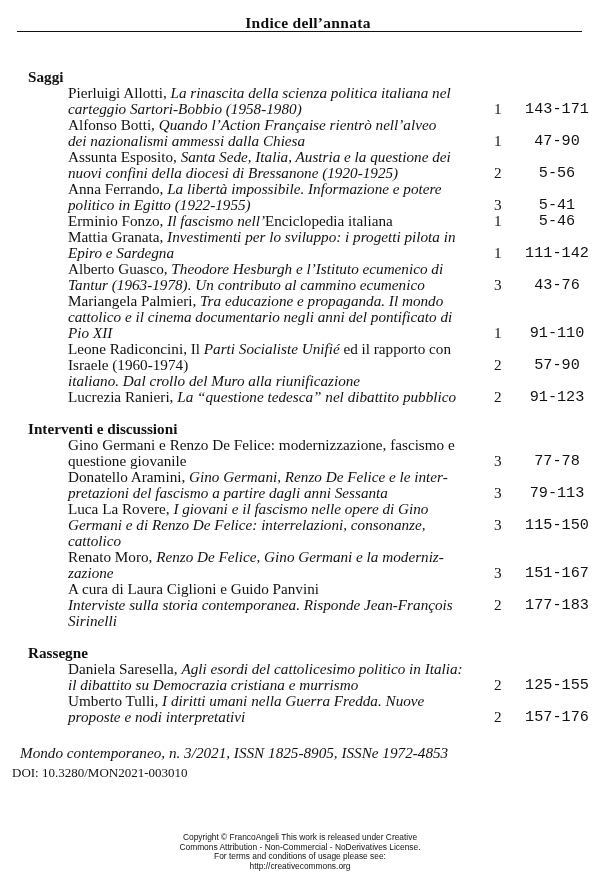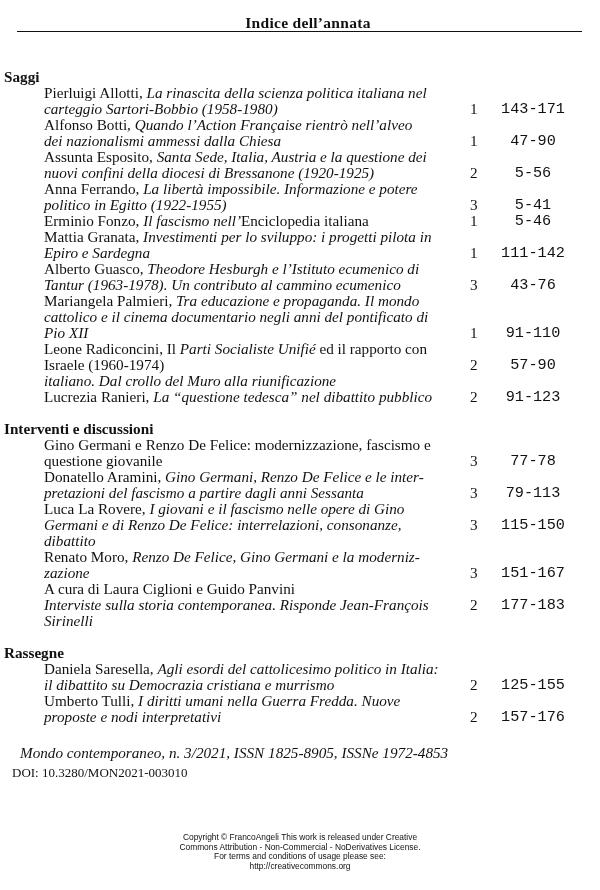"Saggi" .content { left: 4px -> 28px }
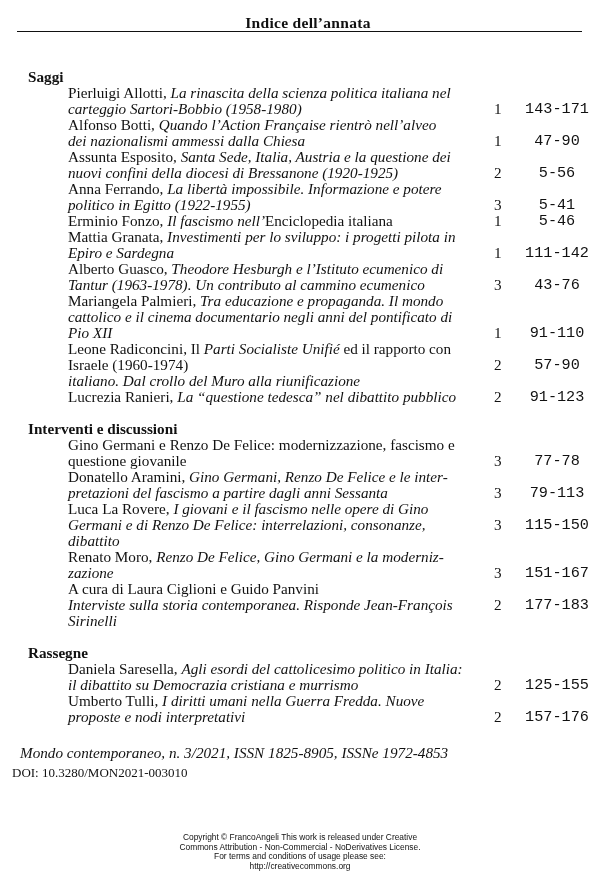"dibattito" span.it { text: dibattito -> cattolico }
